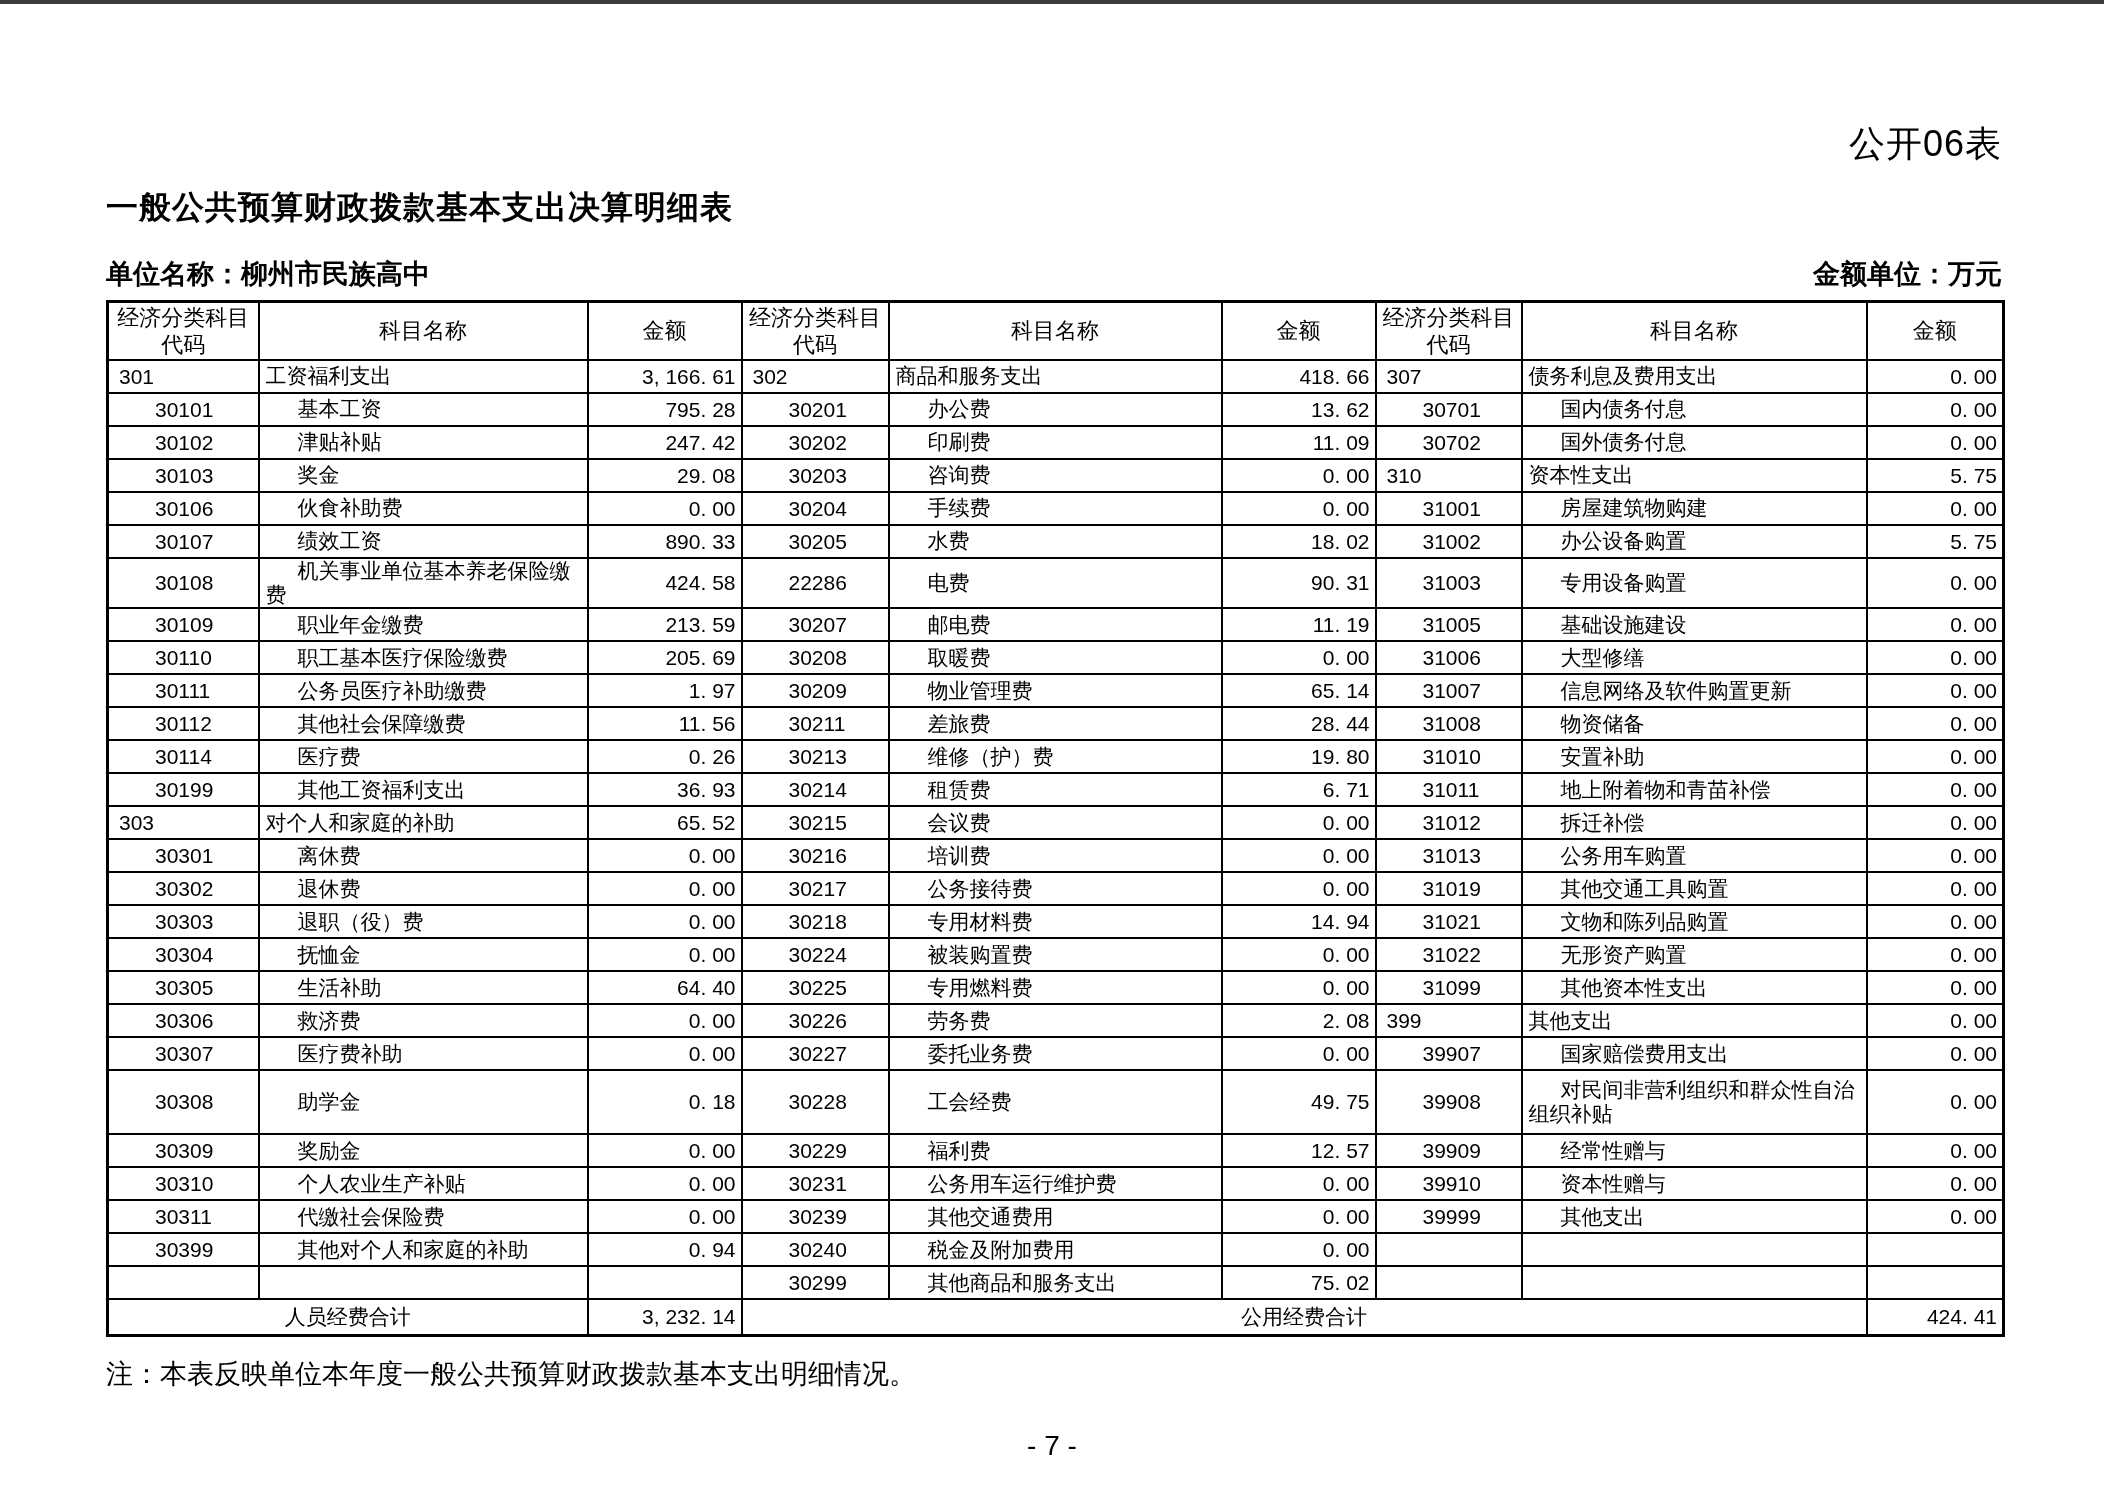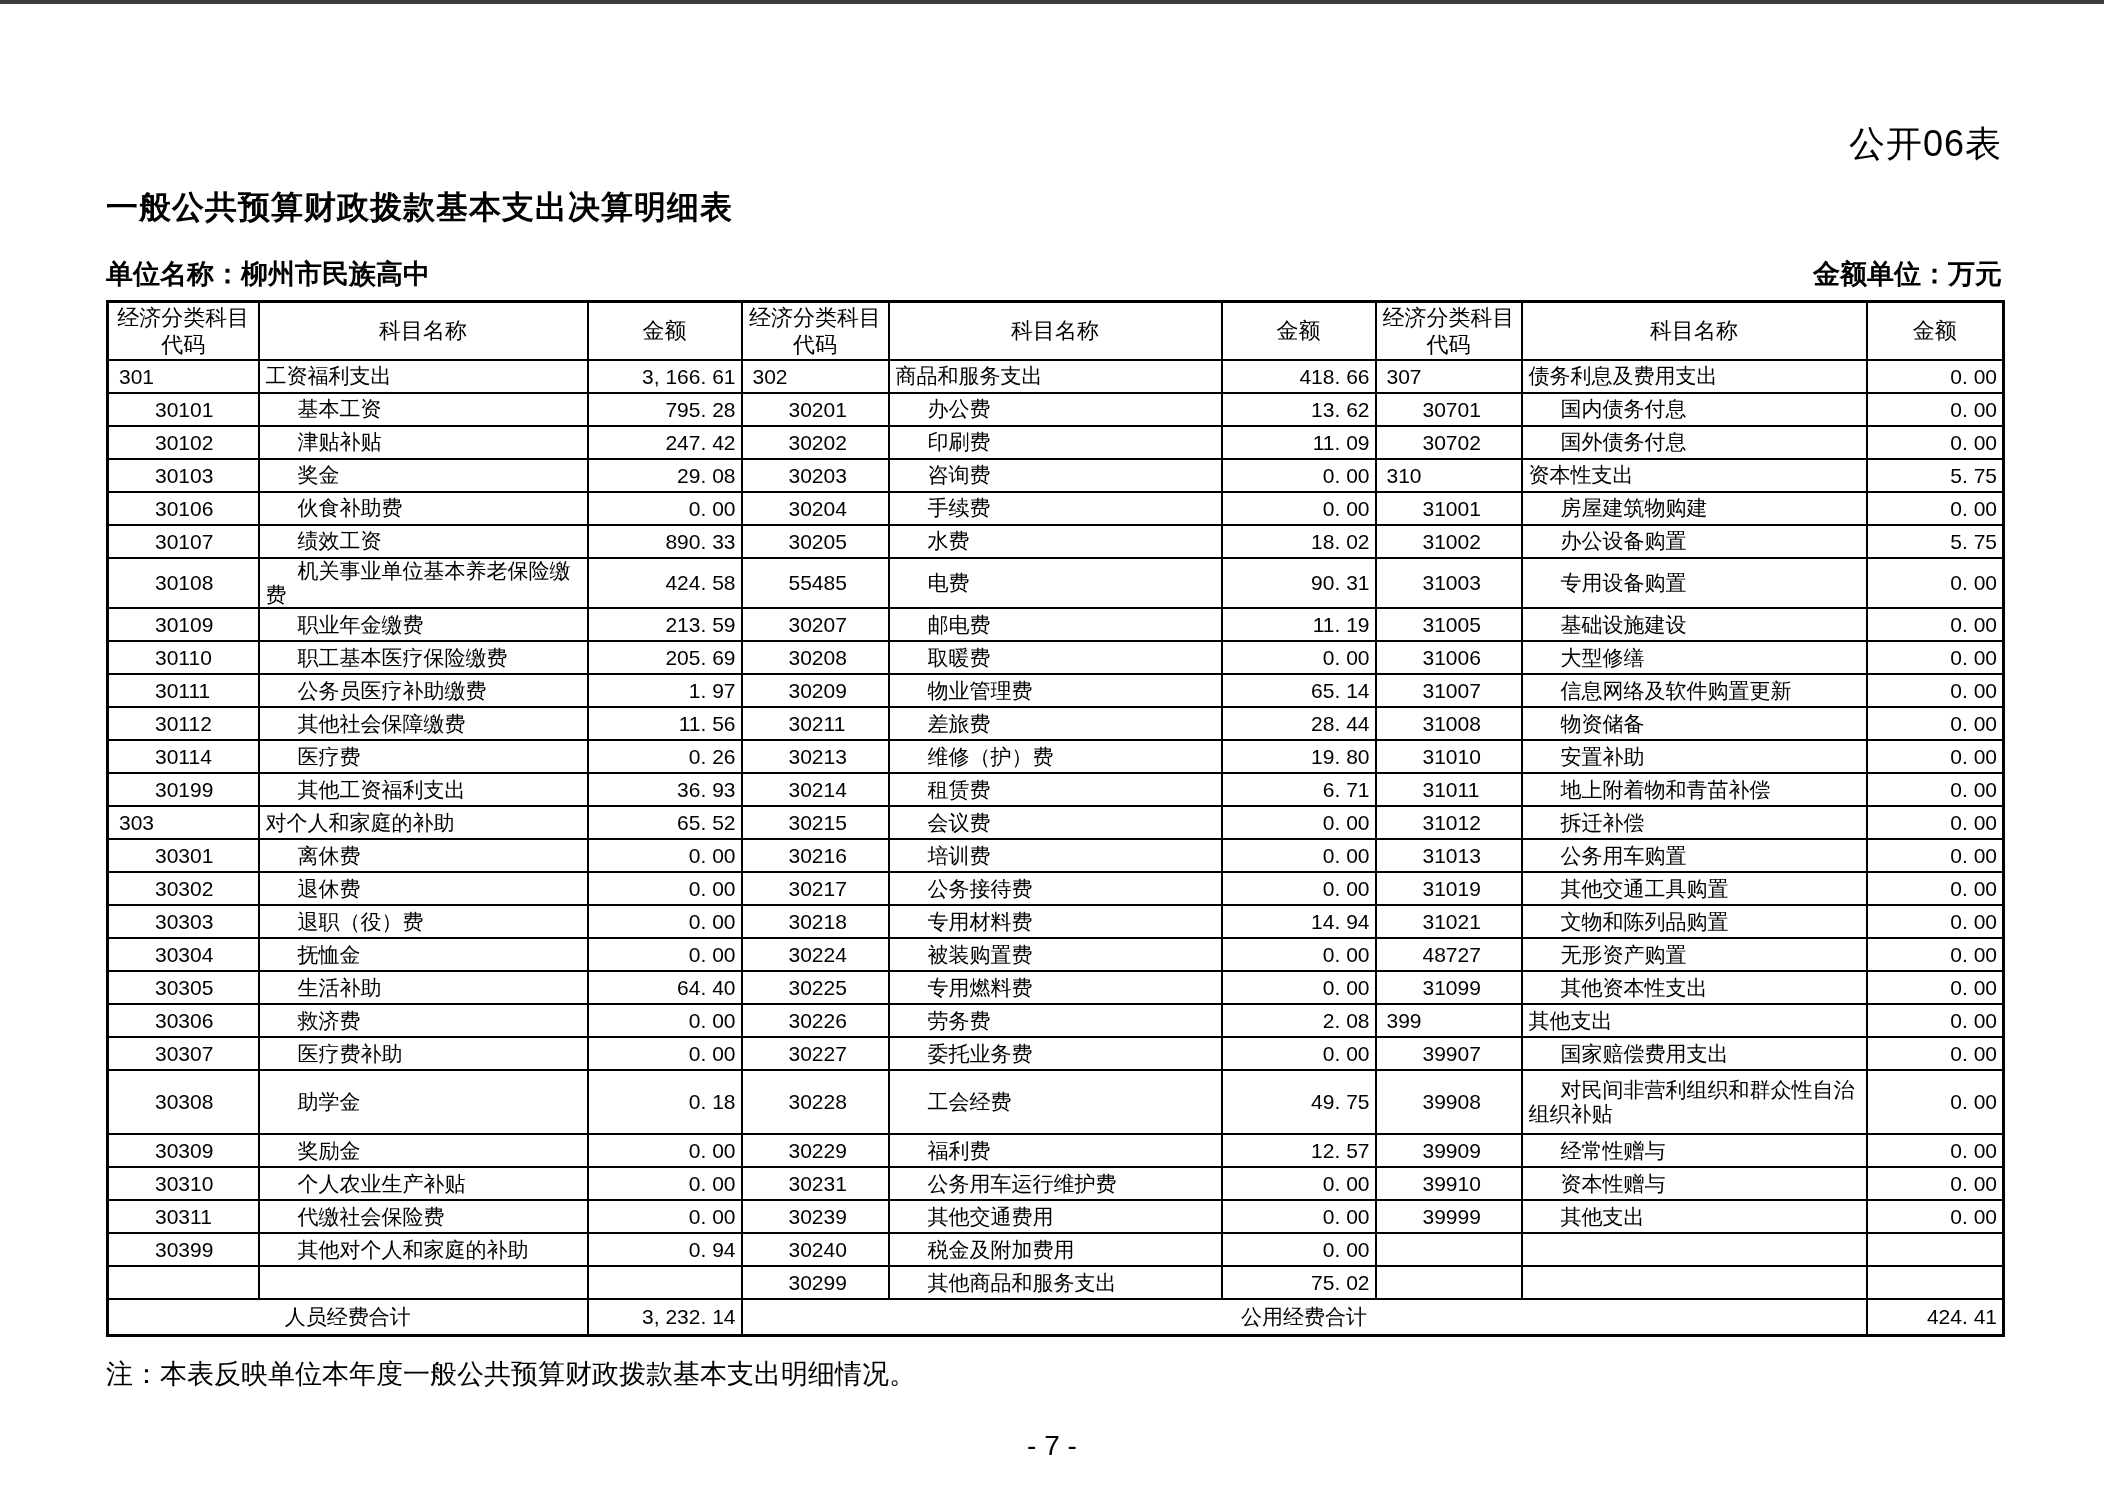"55485" td.code { text: 55485 -> 22286 }
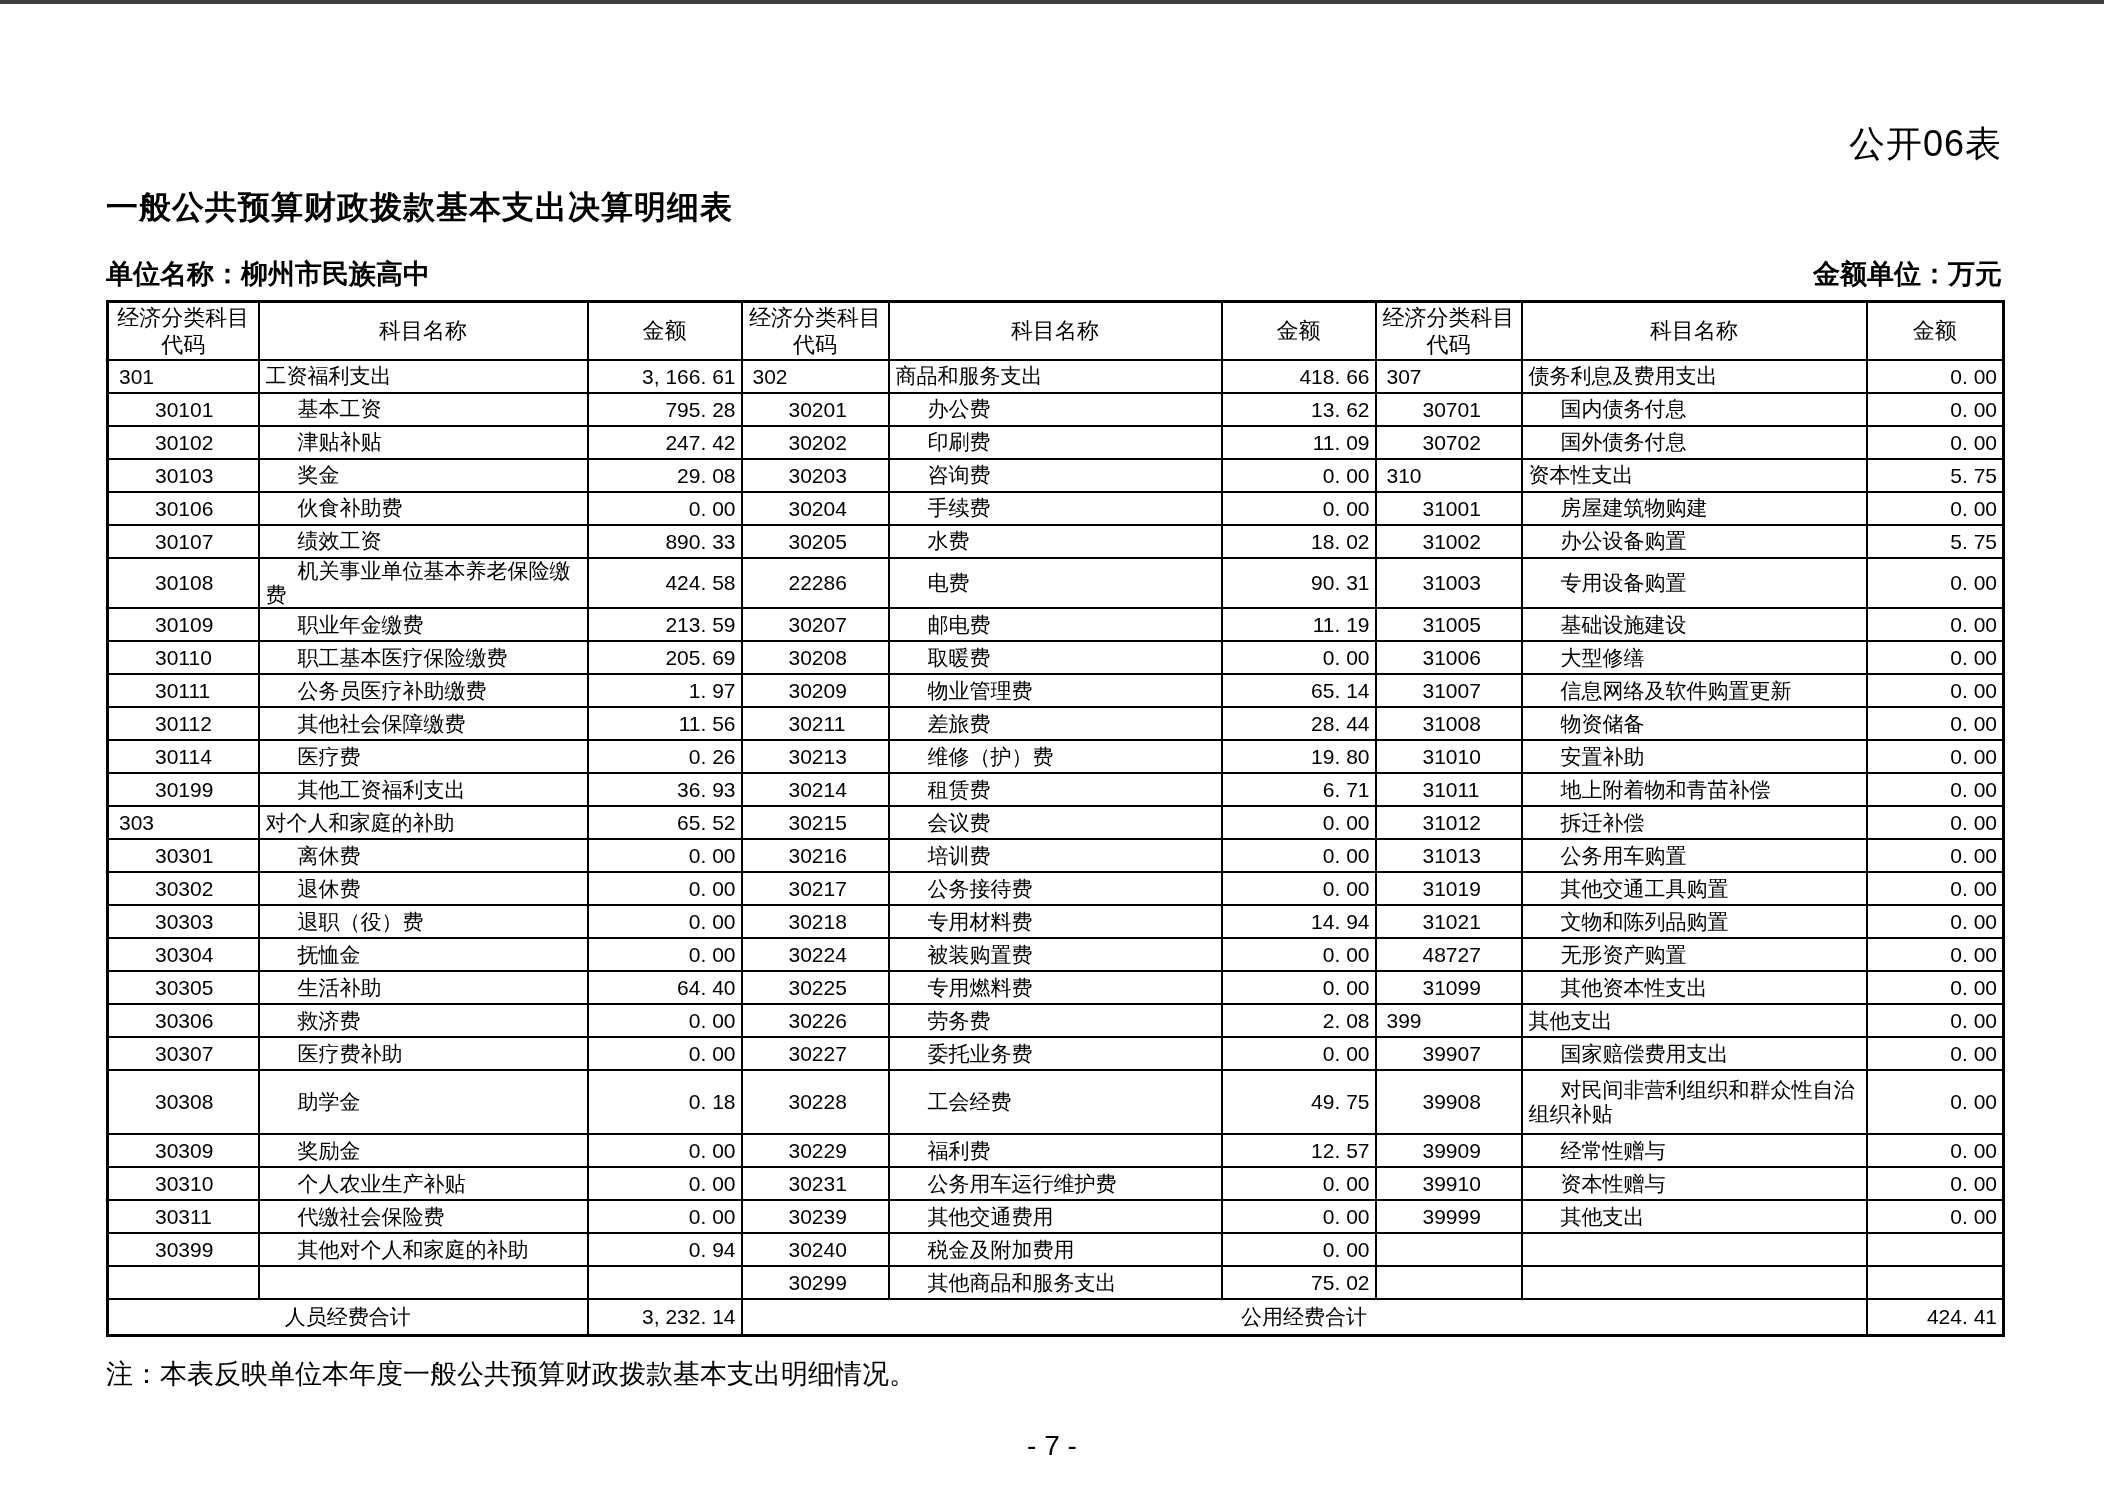"48727" td.code { text: 48727 -> 31022 }
